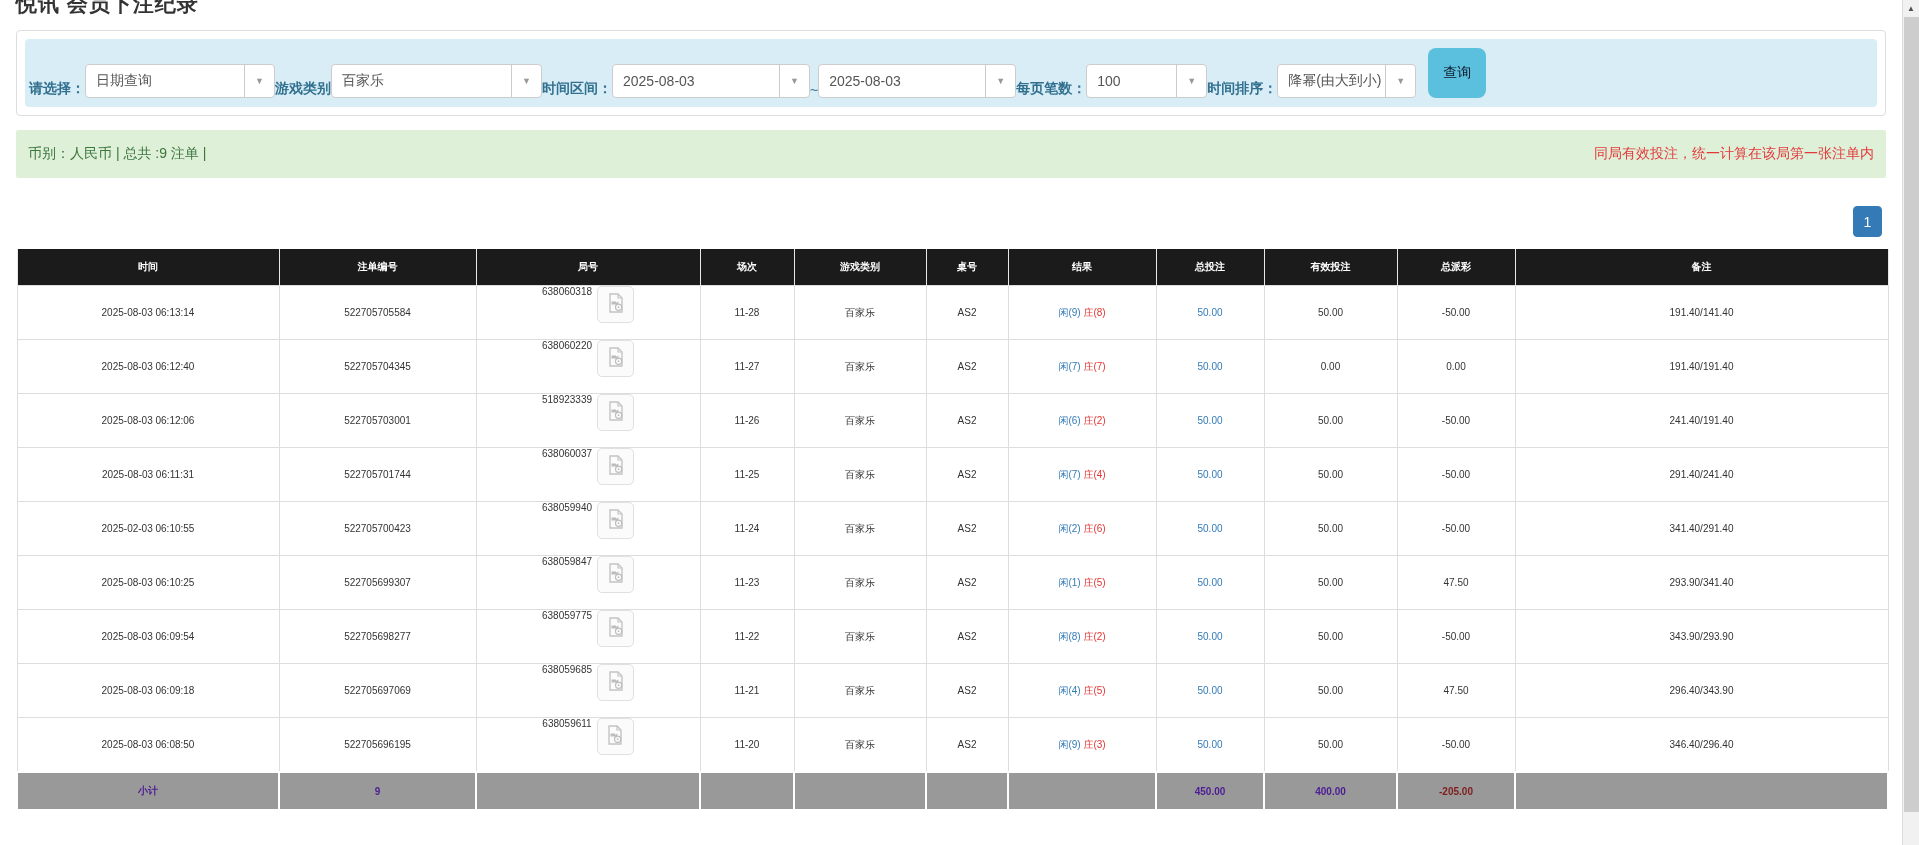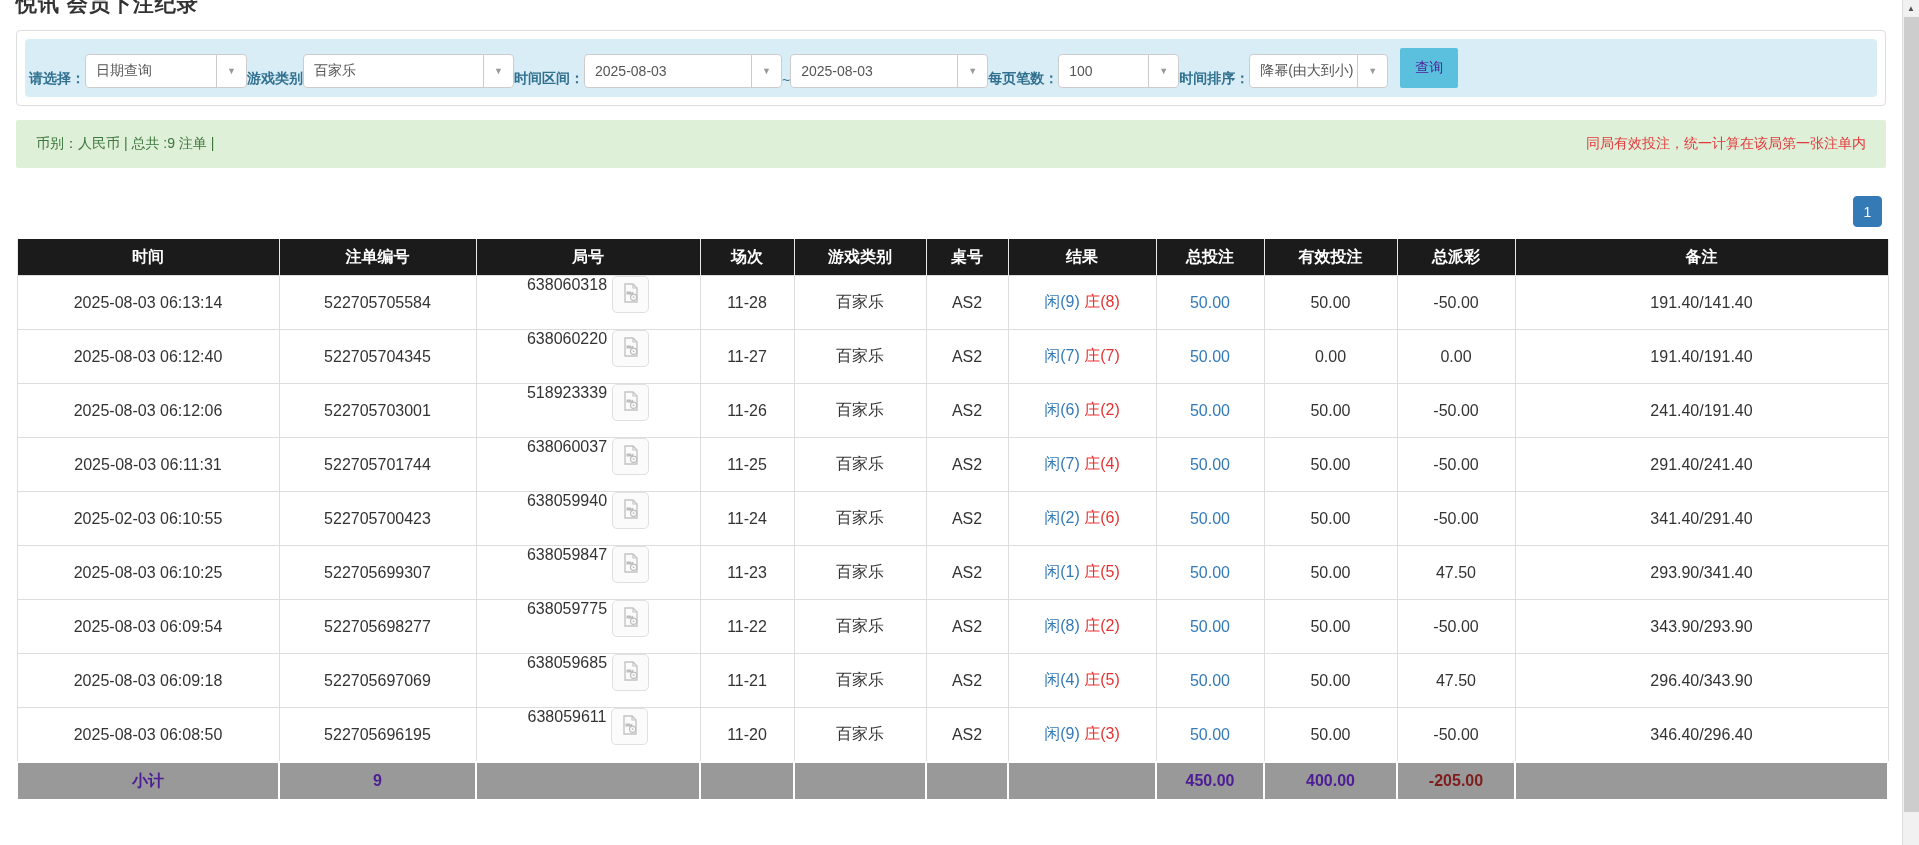"日期查询" .w-query { width: 162px -> 190px }
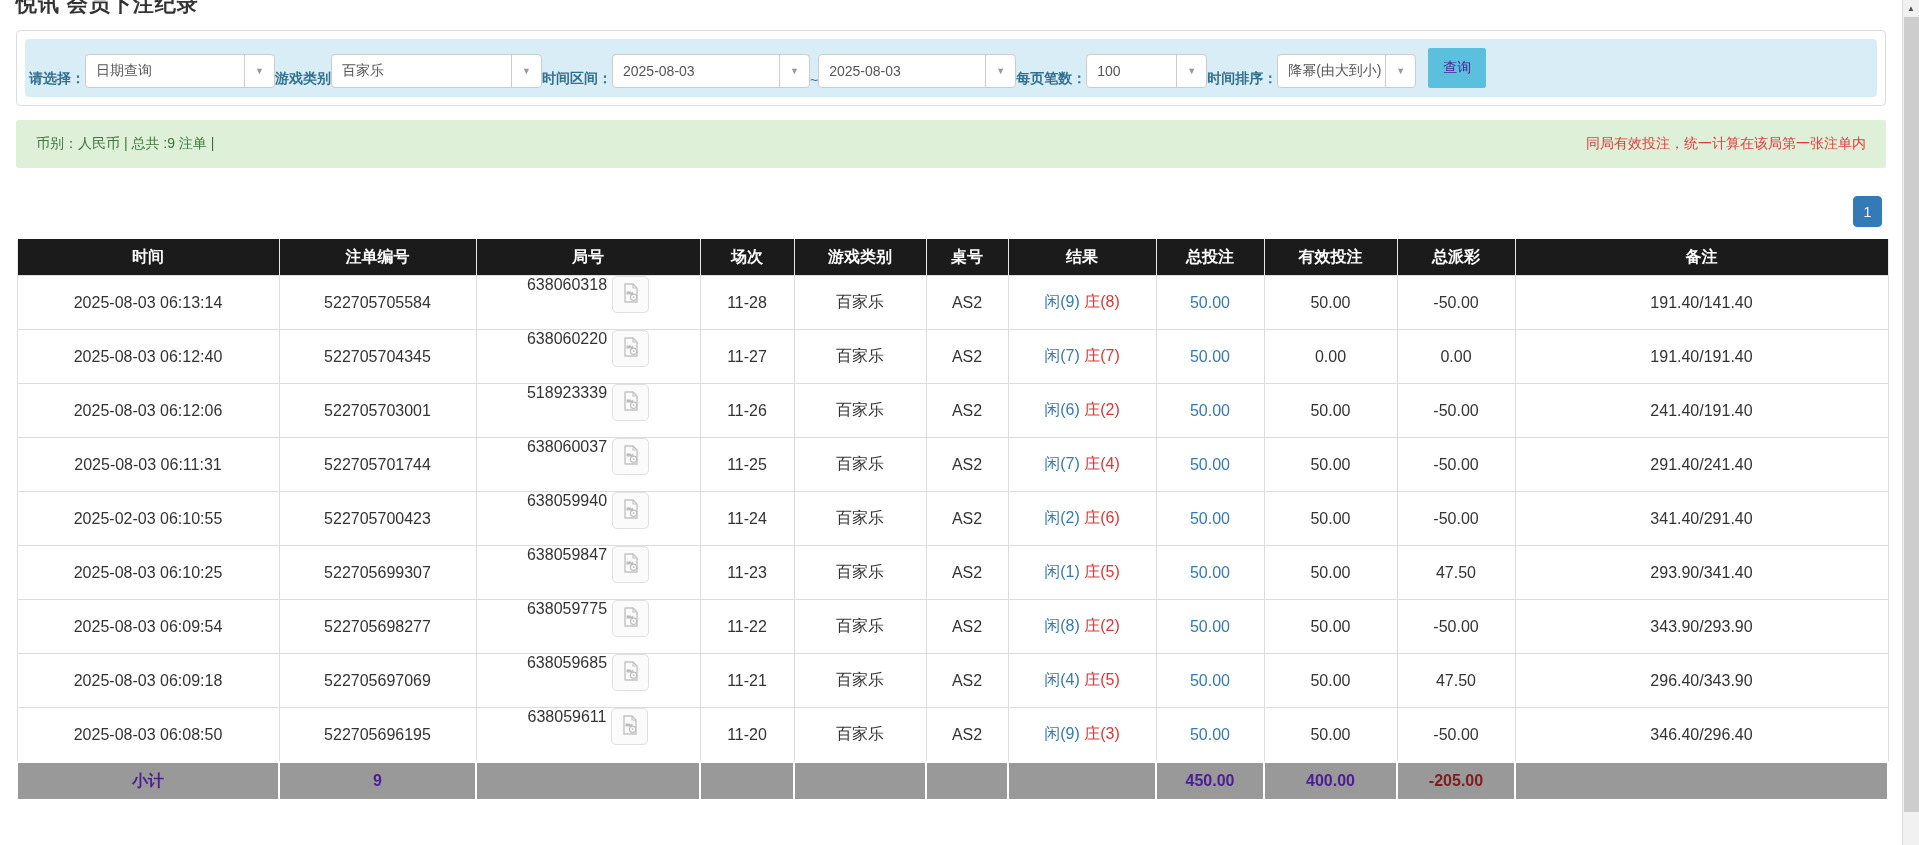"查询" .btn-search { border-radius: 2px -> 8px; color: #4c1d95 -> #0f172a; height: 40px -> 50px }
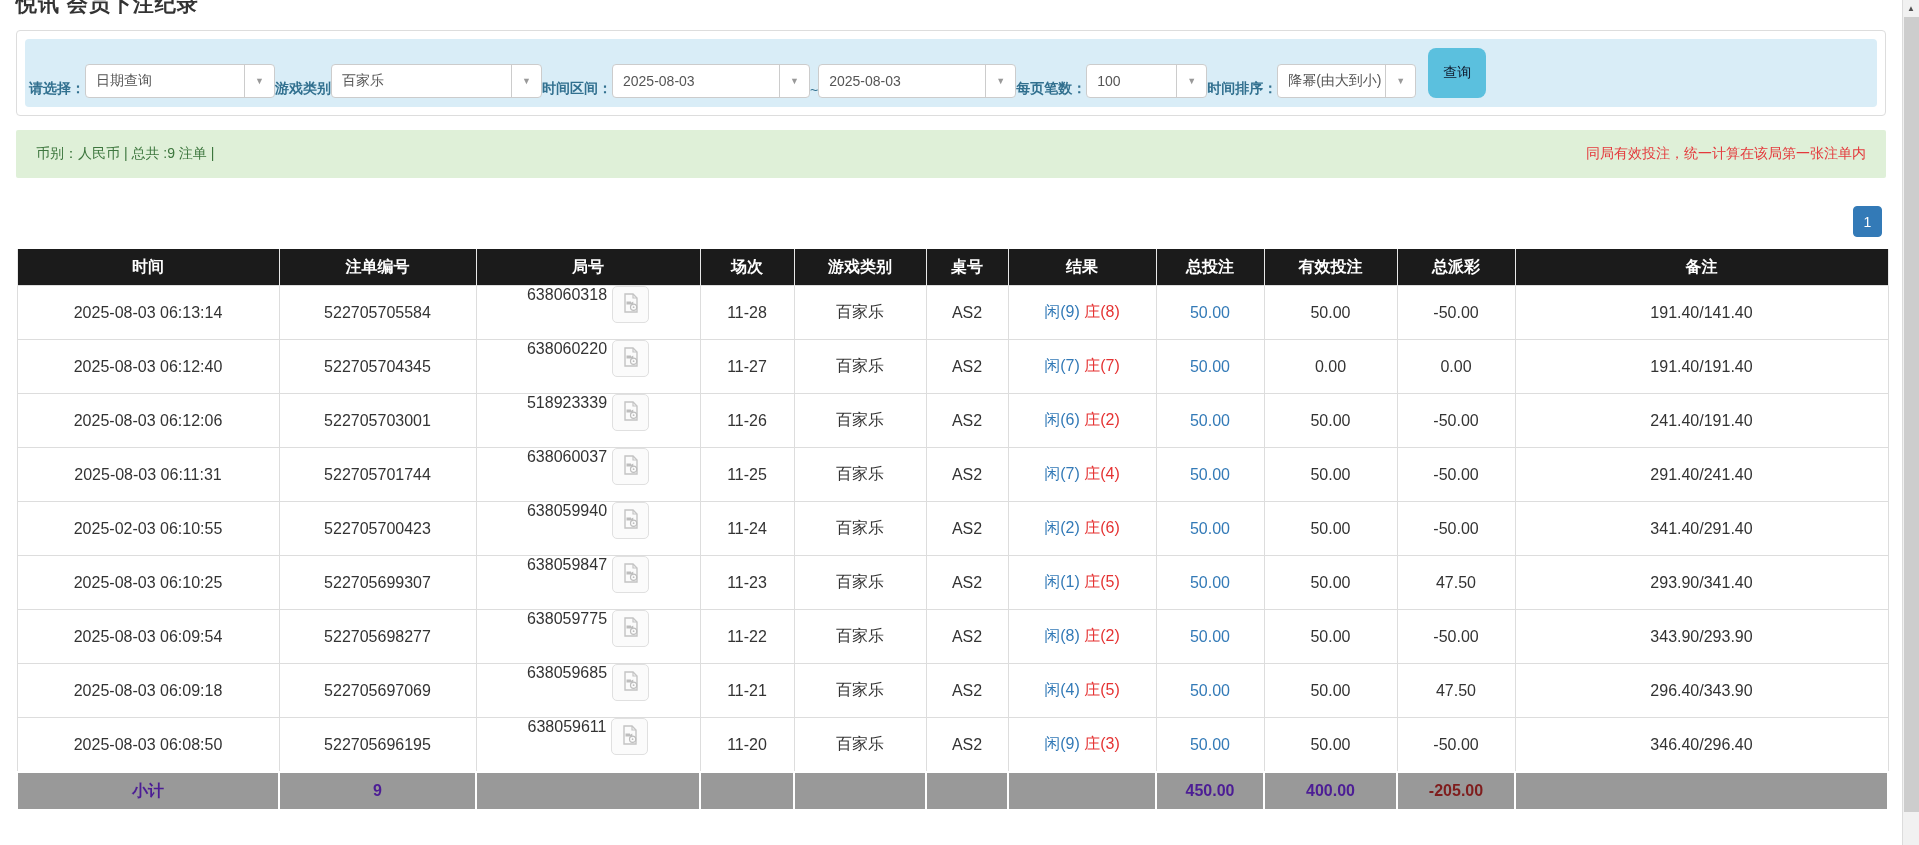"币别：人民币 | 总共 :9 注单" .summary-bar { padding: 0 20px -> 0 12px }
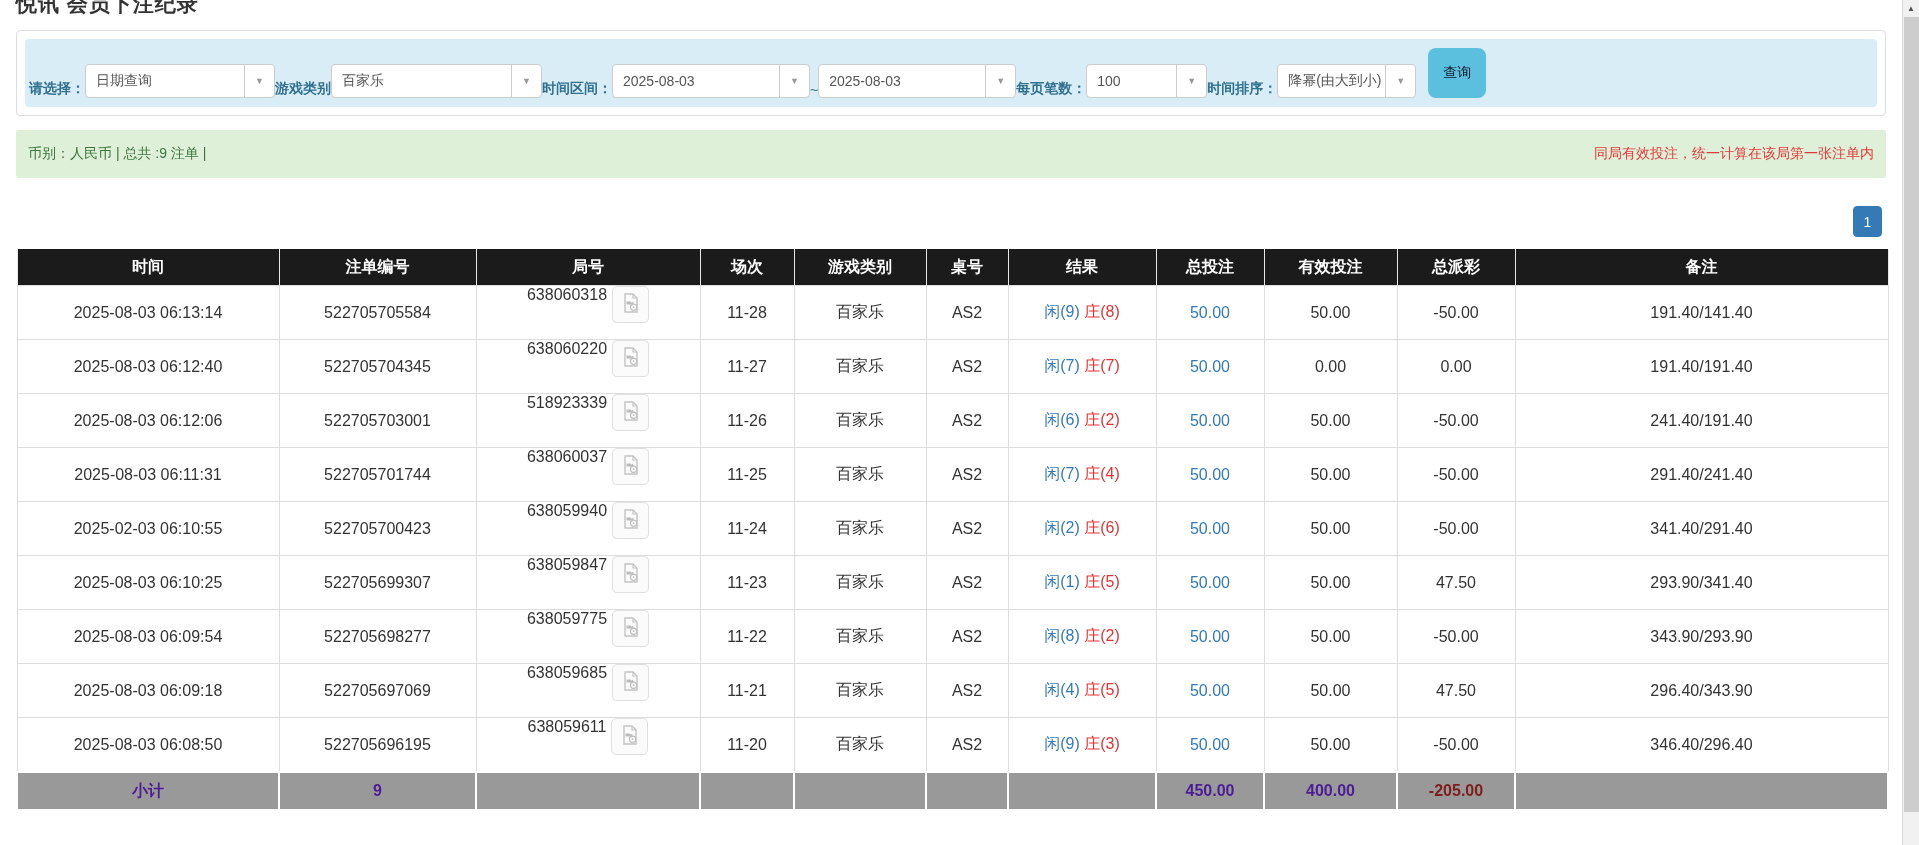"时间" table.records { font-size: 16px -> 10px }
